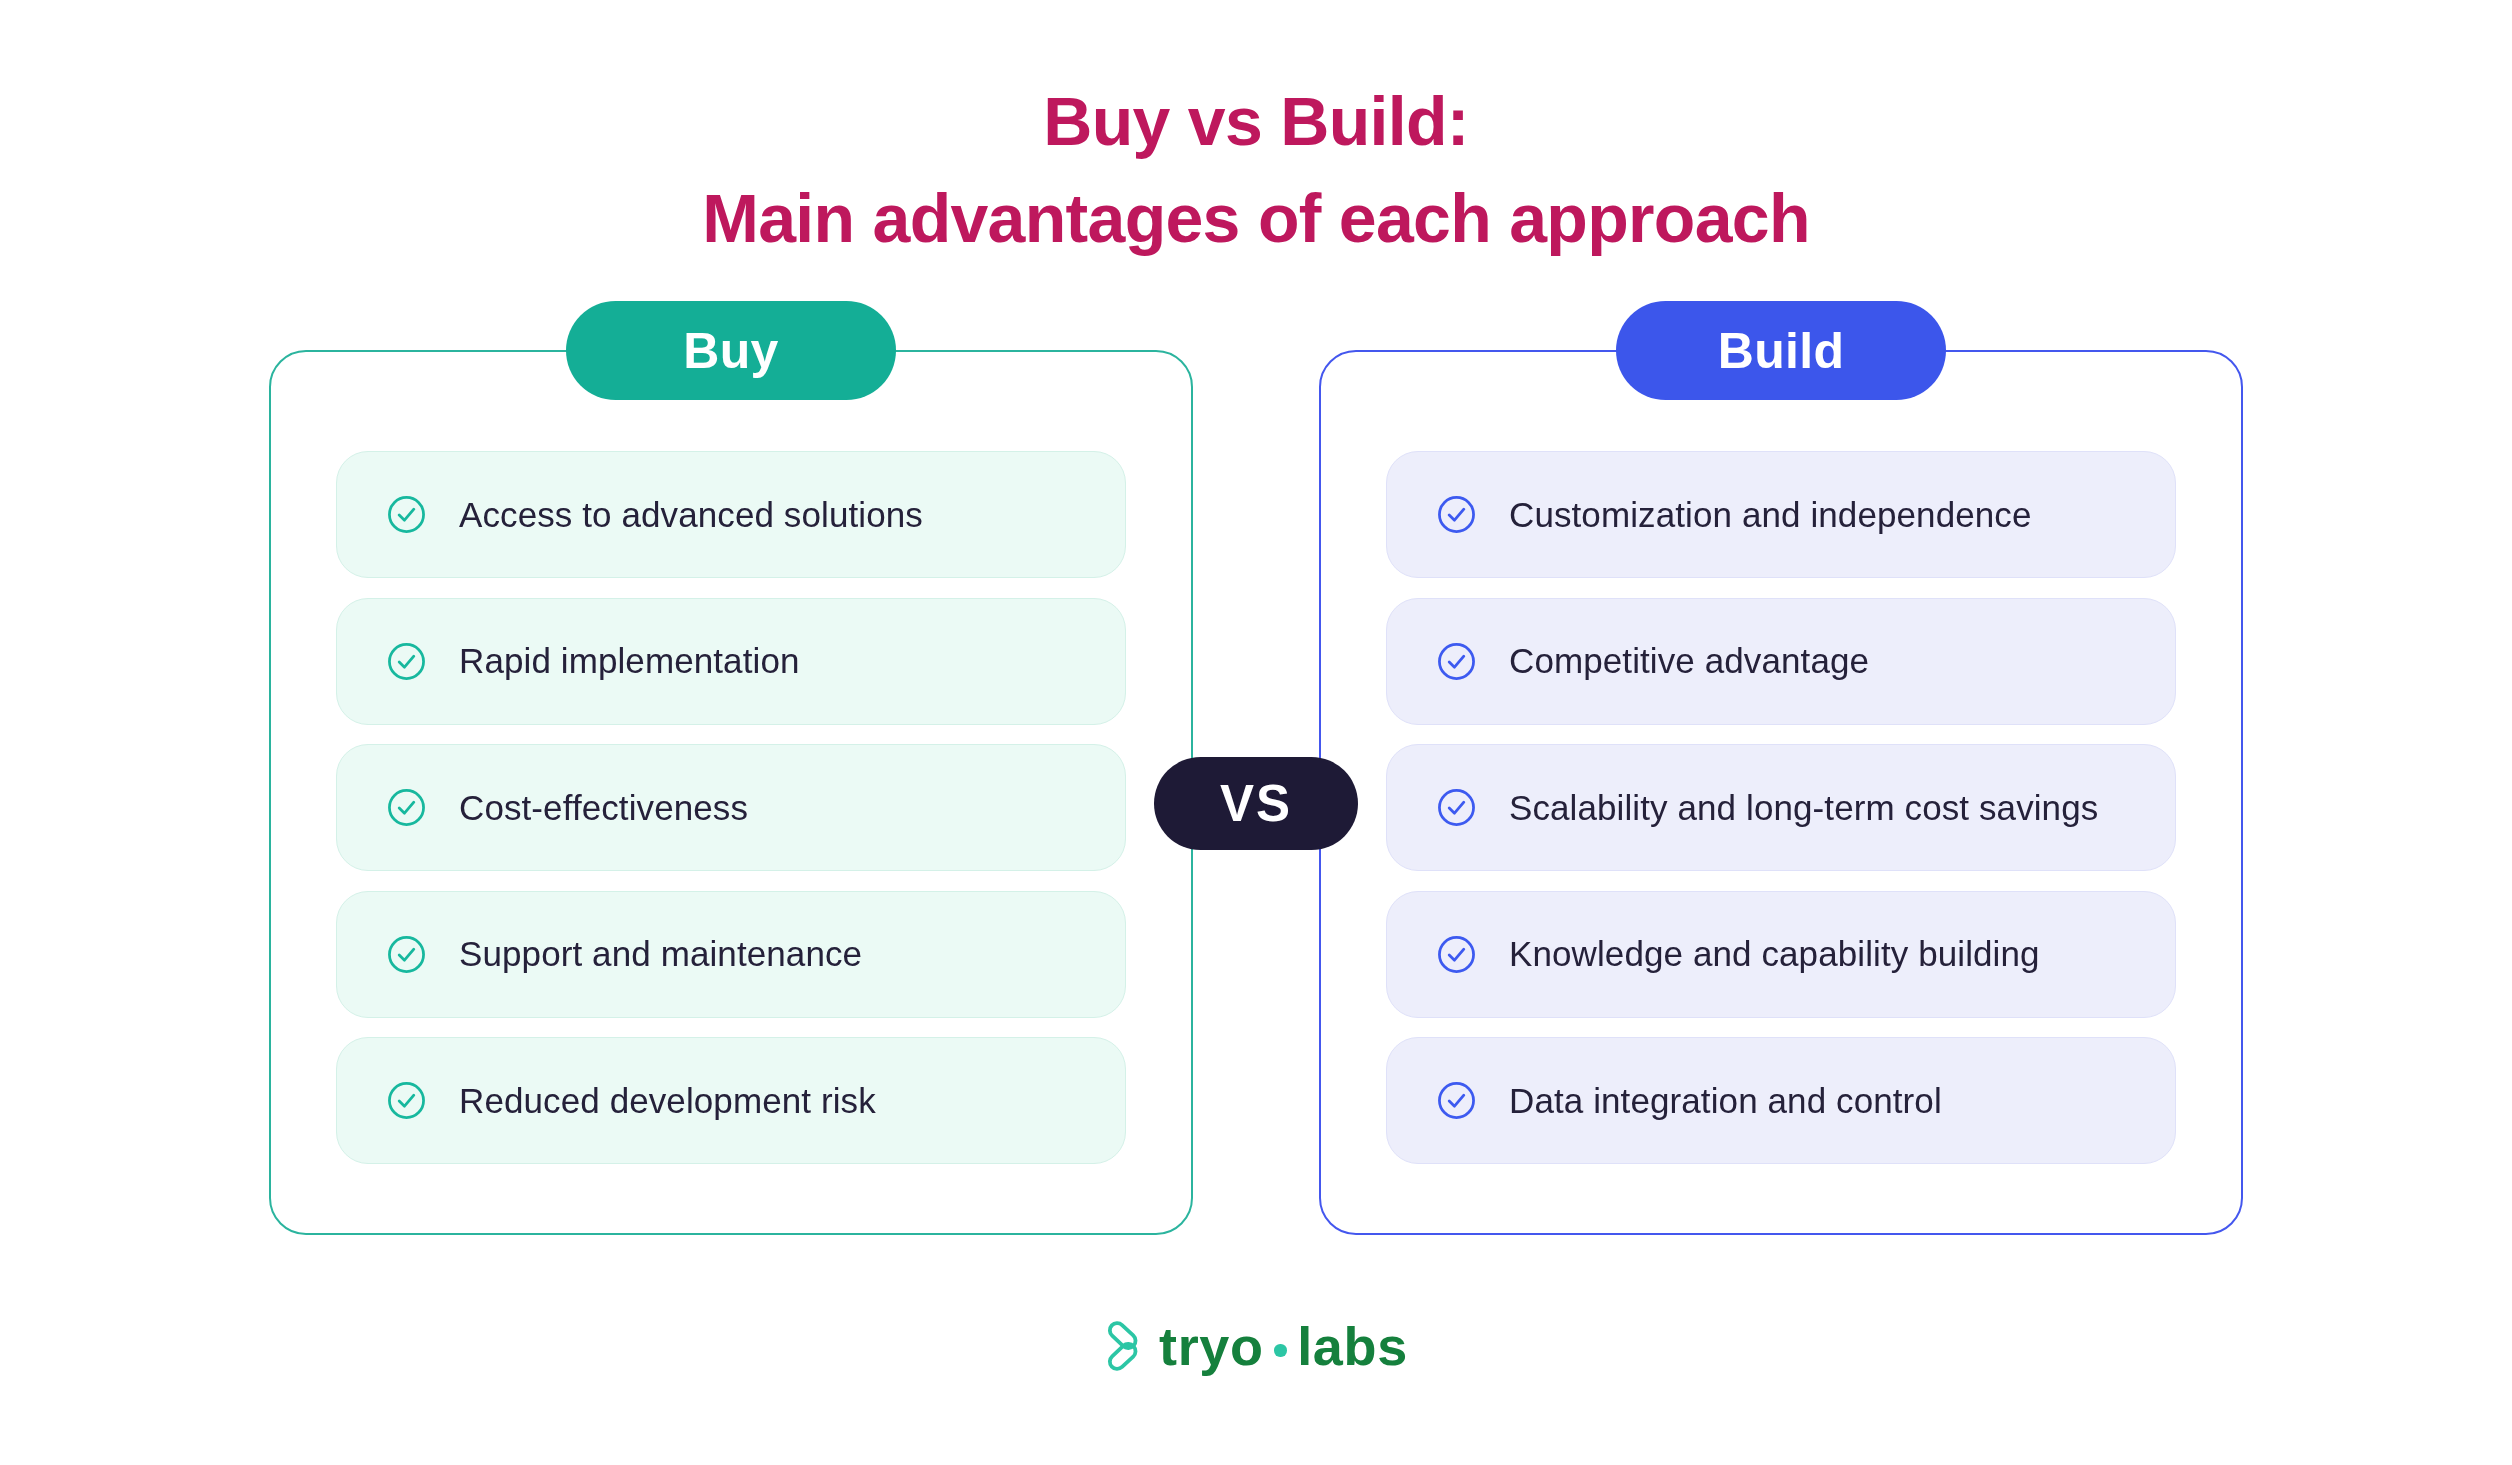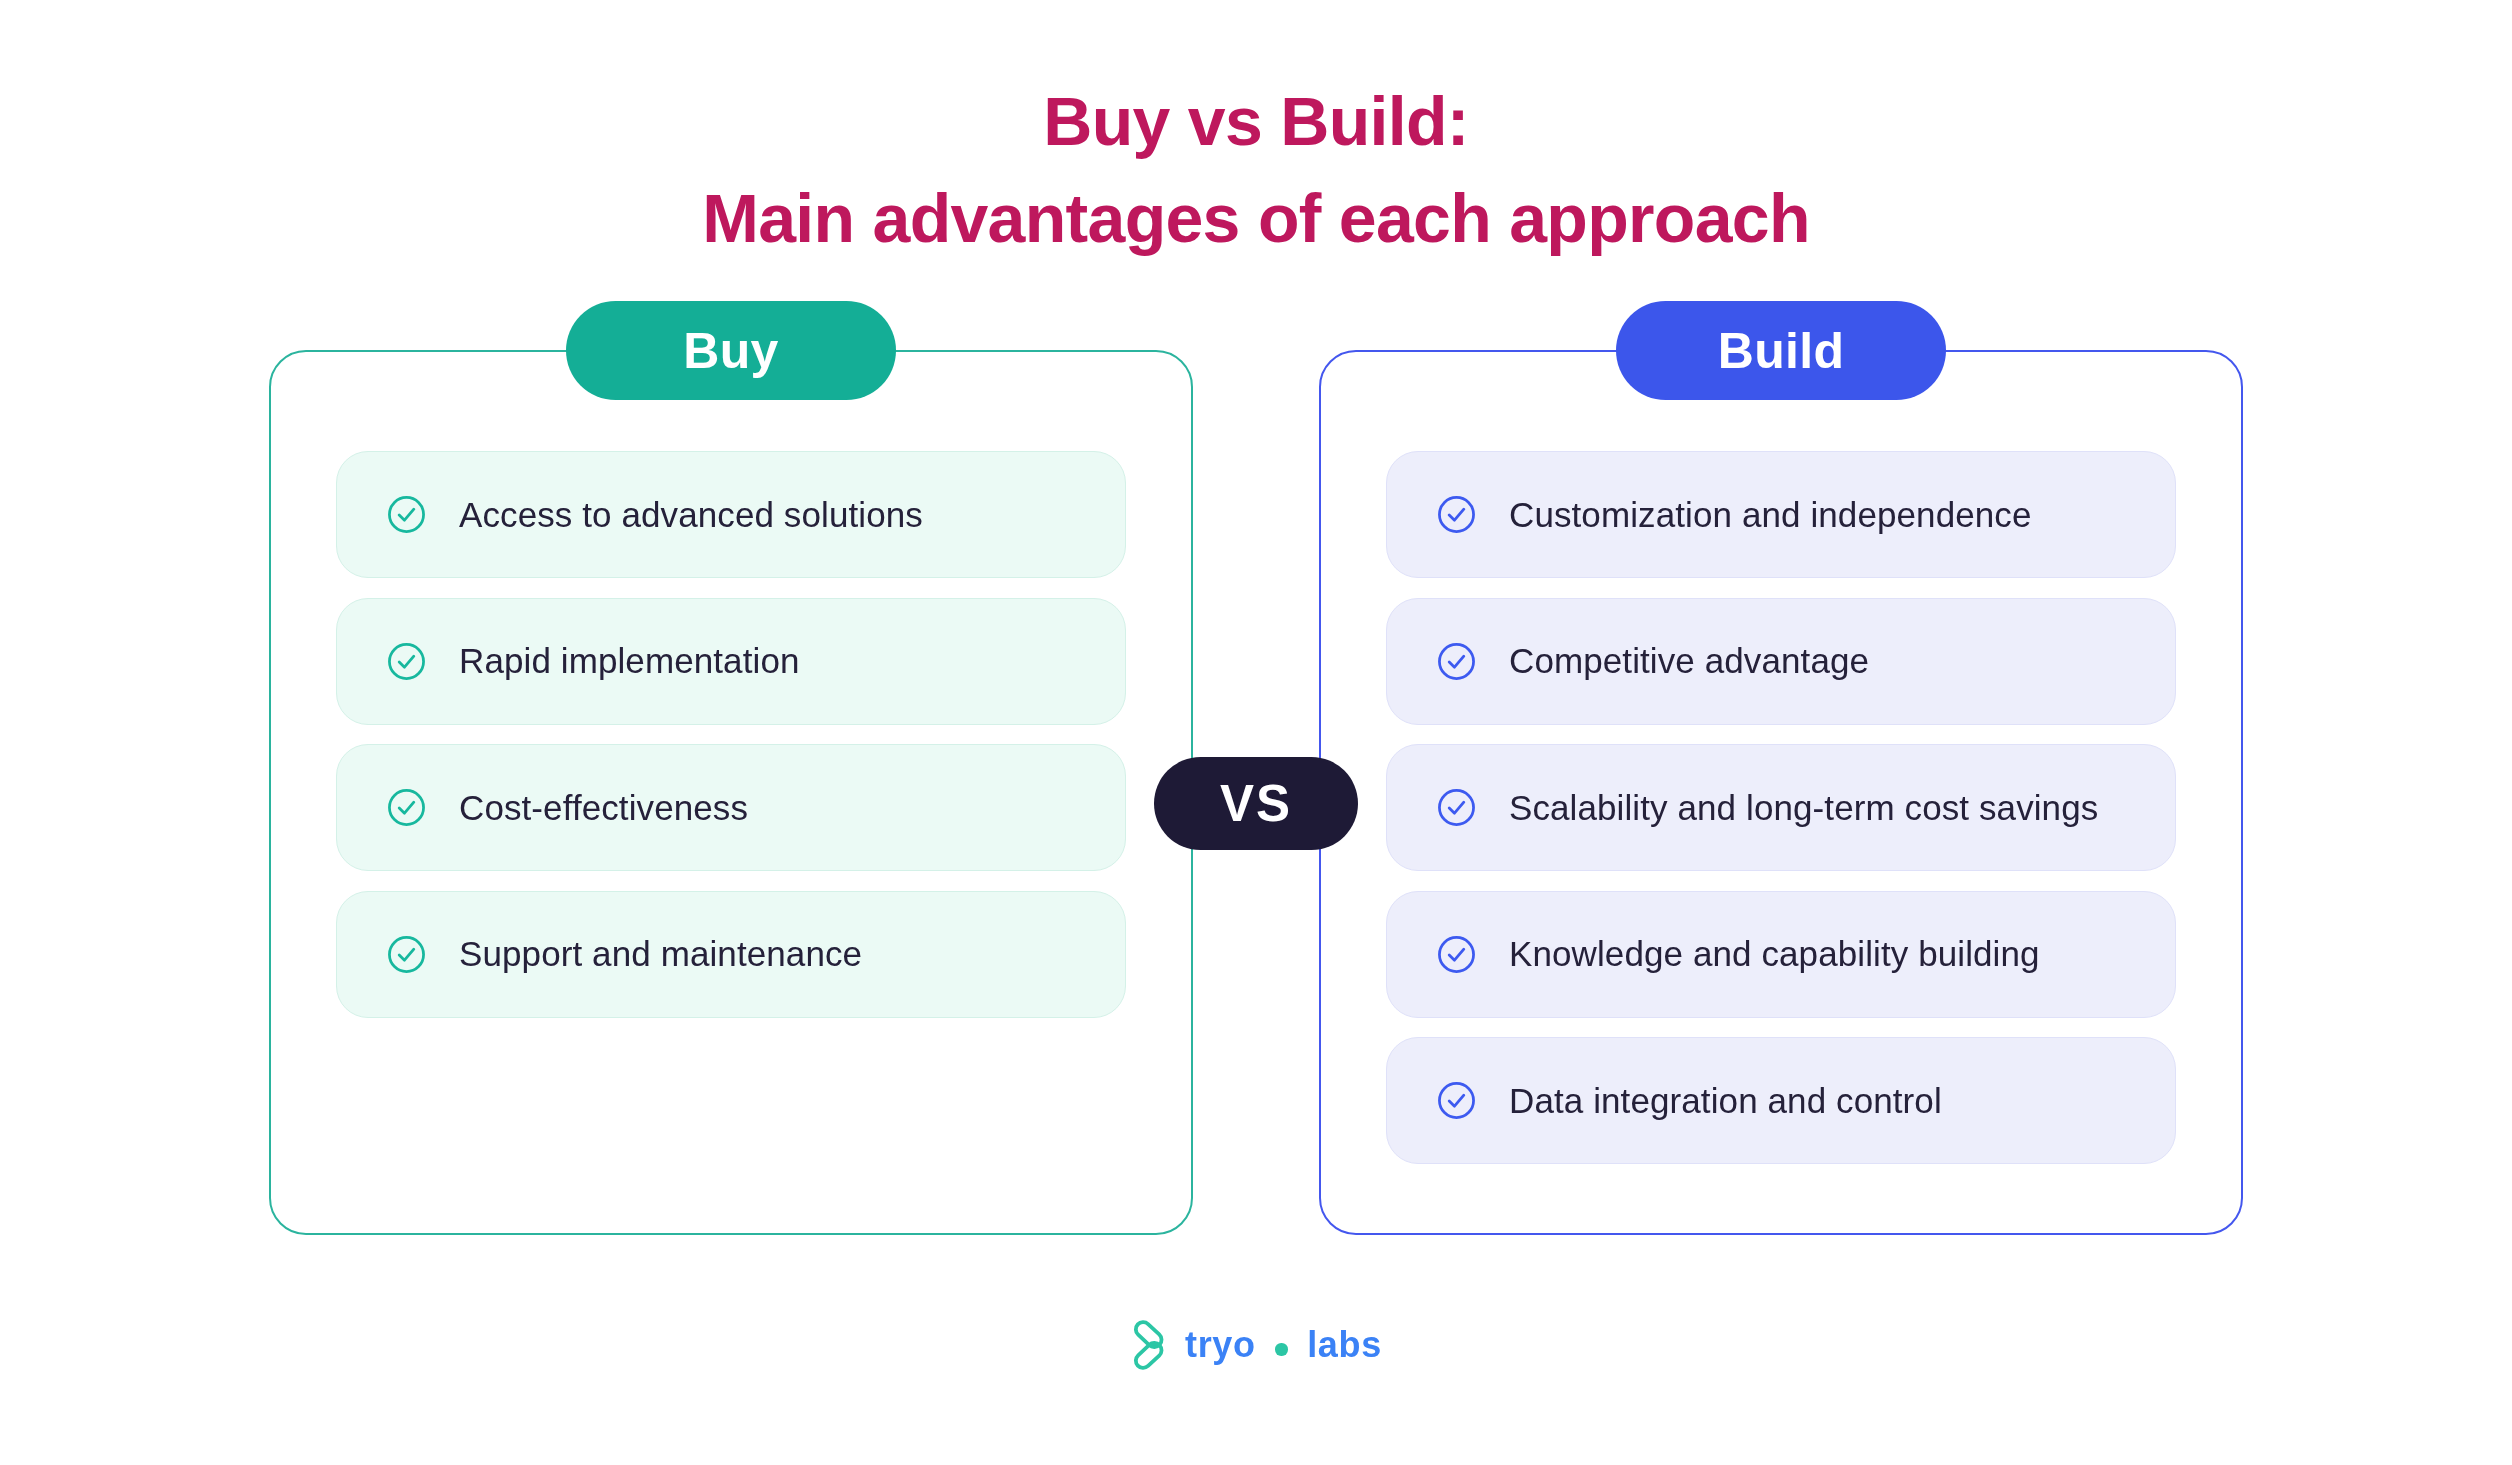"Reduced development risk" div.item { html: none -> <div> <span> <svg> <circle></circle> <path></path> </svg> </span> <span>Reduced development risk</span> </div> }
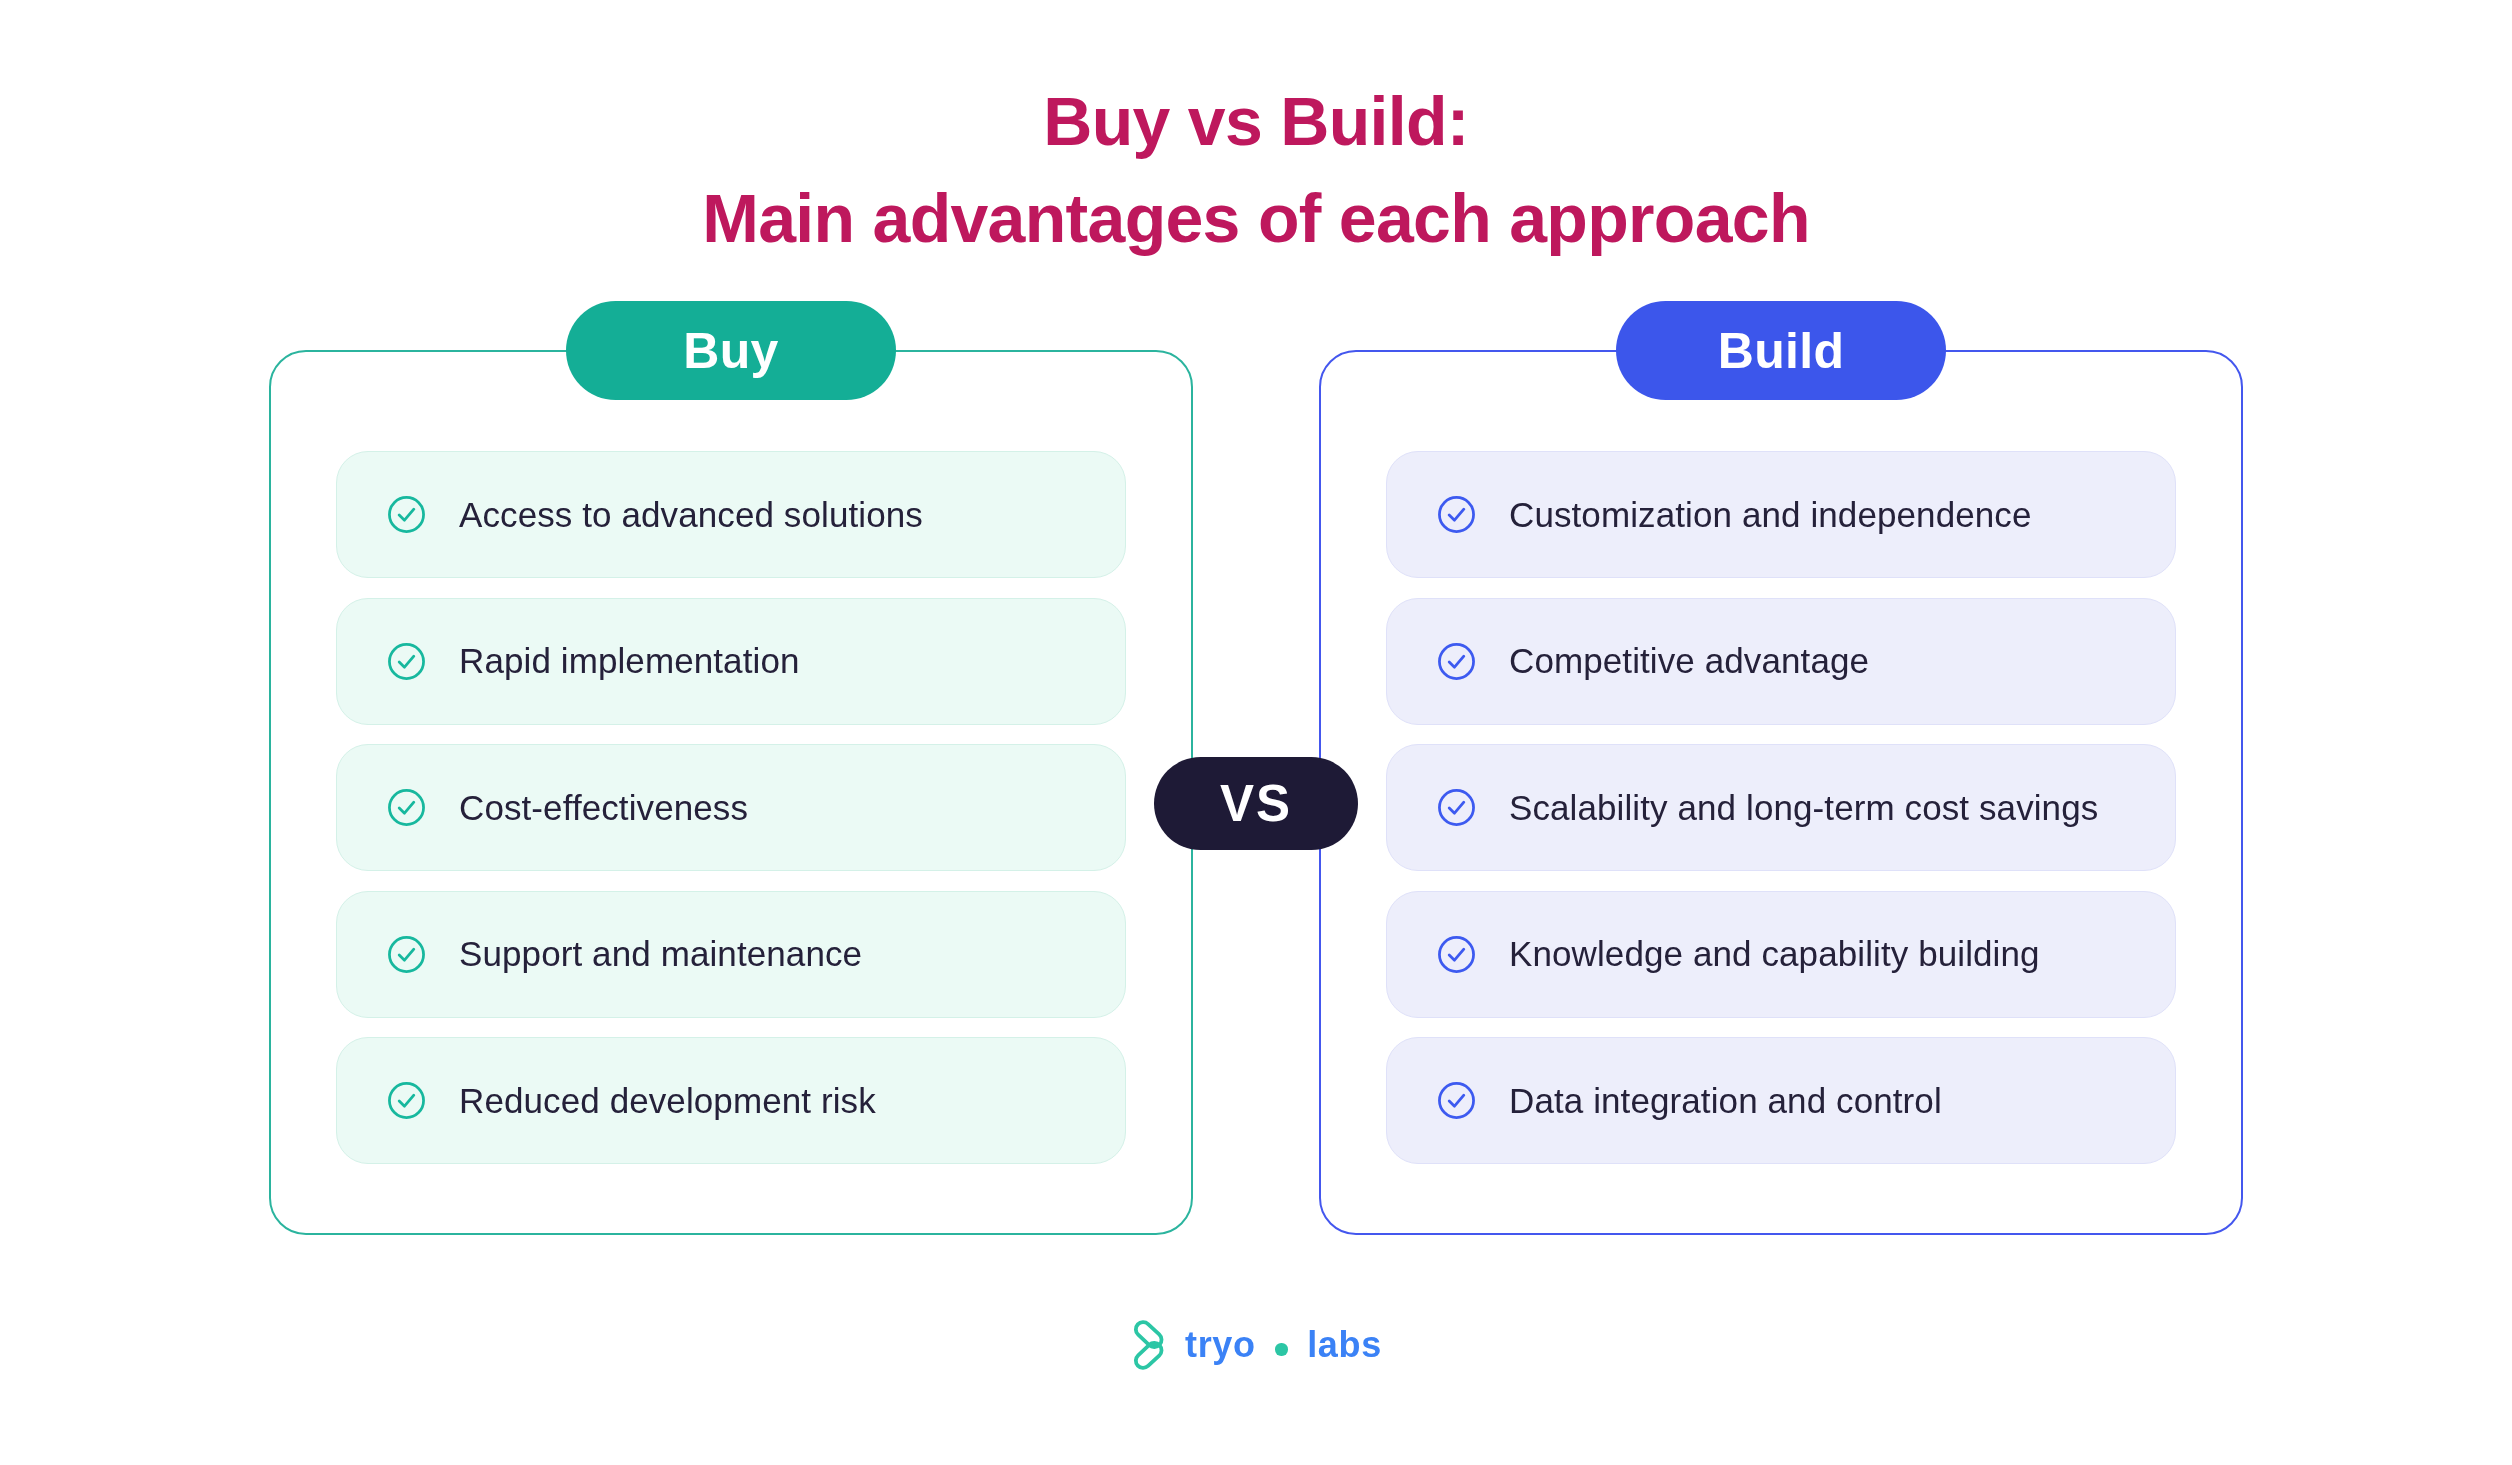"tryo" .logo-text { color: #3b82f6 -> #15803d; font-size: 36px -> 54px; gap: 9px -> none }
